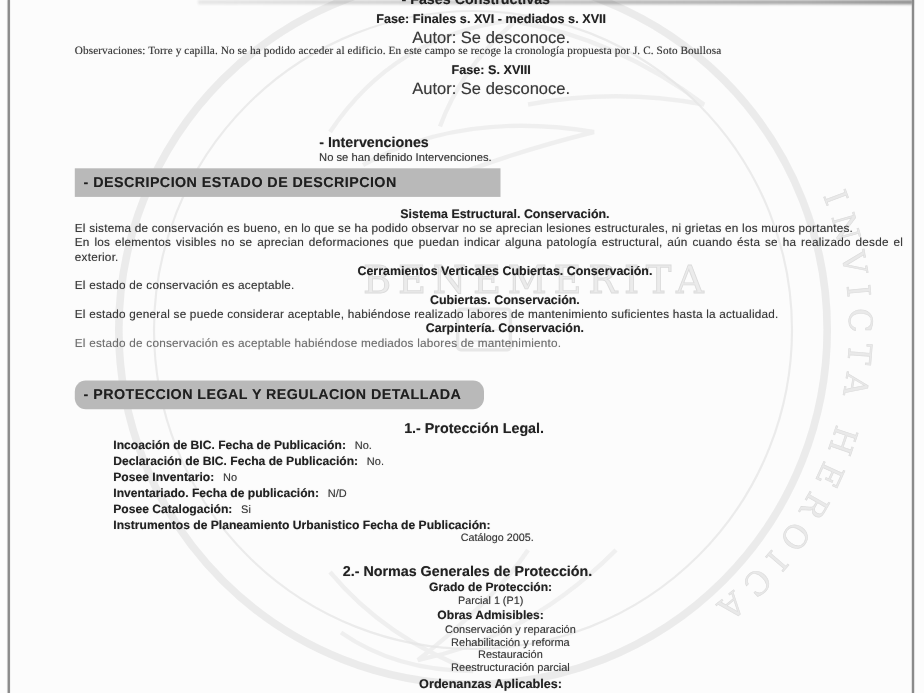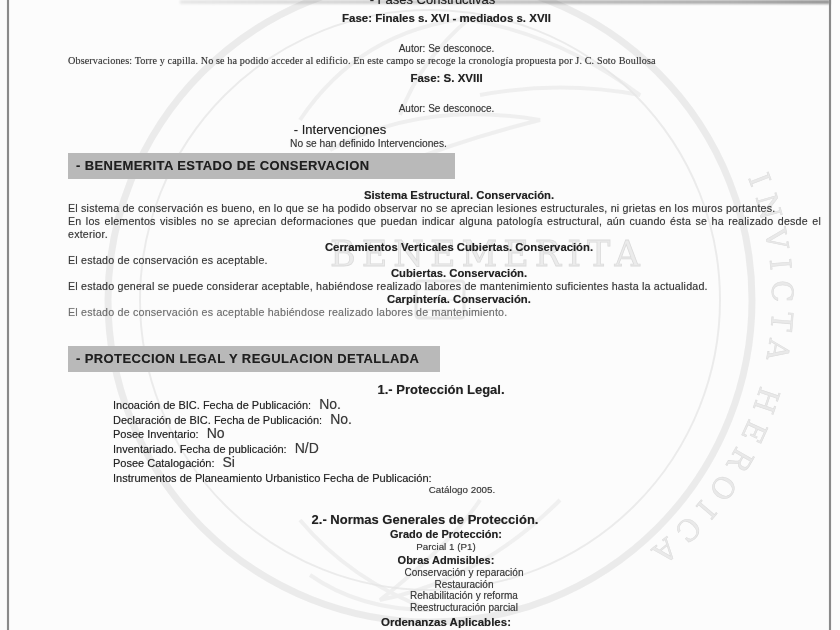"Autor: Se desconoce." .small { font-size: 10px -> 15px; margin-top: 18px -> 4px }
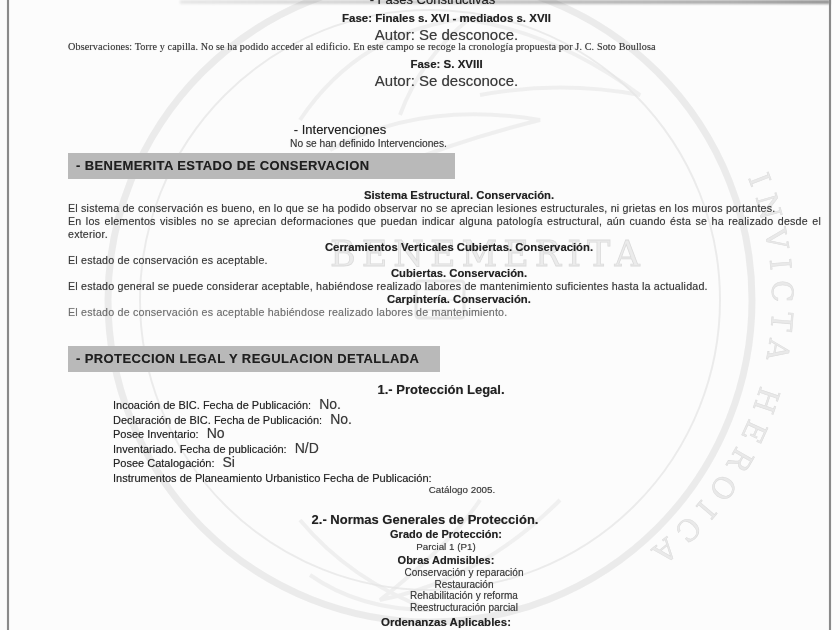"- Intervenciones" .h1 { font-weight: normal -> bold }
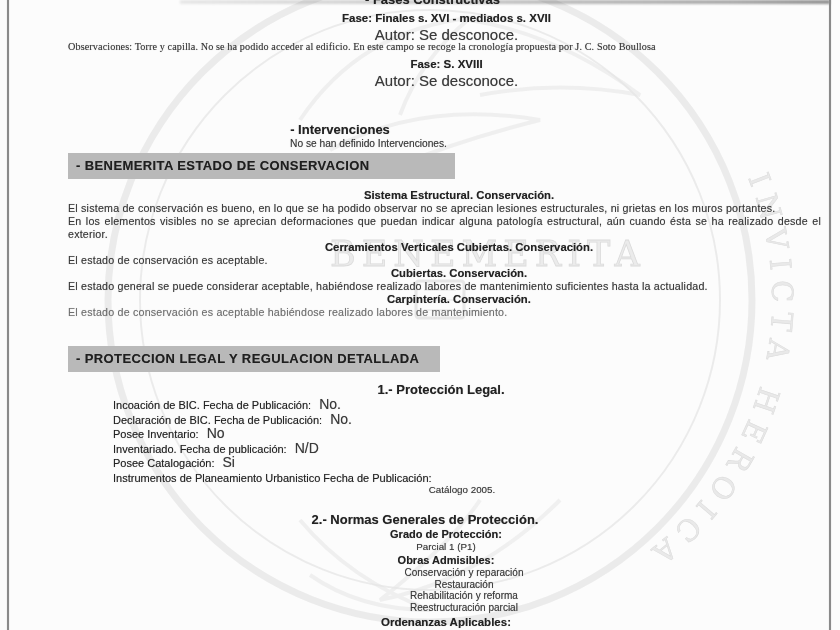"- BENEMERITA ESTADO DE CONSERVACION" div.bar { text: BENEMERITA ESTADO DE CONSERVACION -> DESCRIPCION ESTADO DE DESCRIPCION }
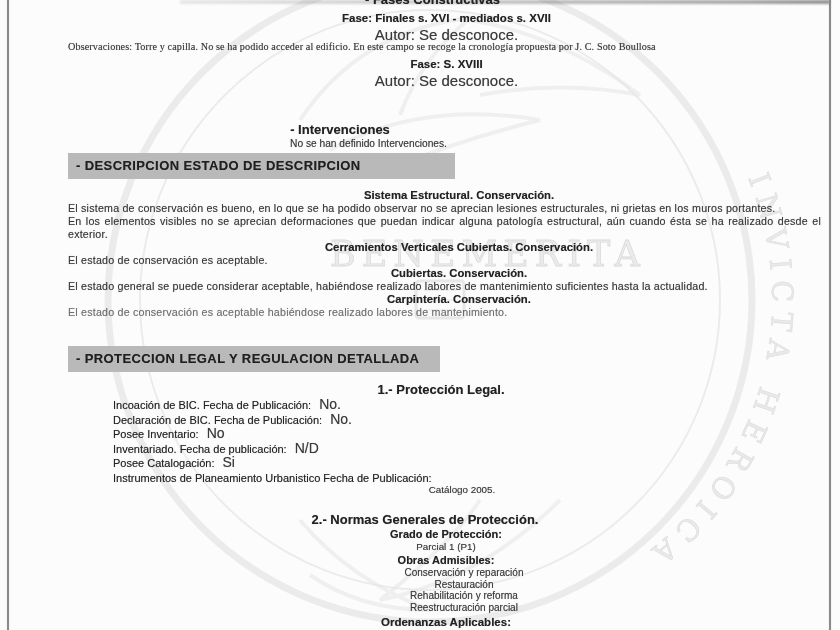"El estado de conservación es aceptable" div.bodyp { text: realizado -> mediados }
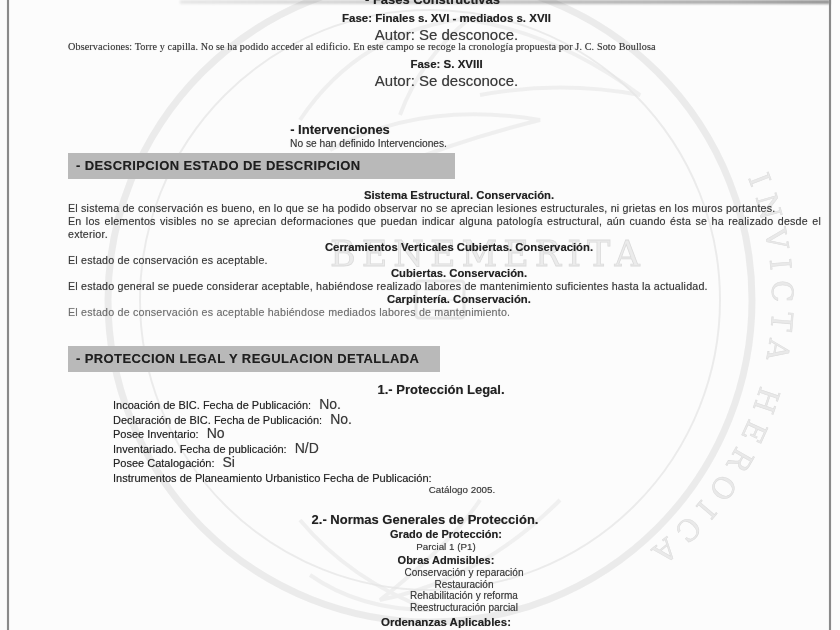"- PROTECCION LEGAL Y REGULACION" div.bar { border-radius: none -> 10px }
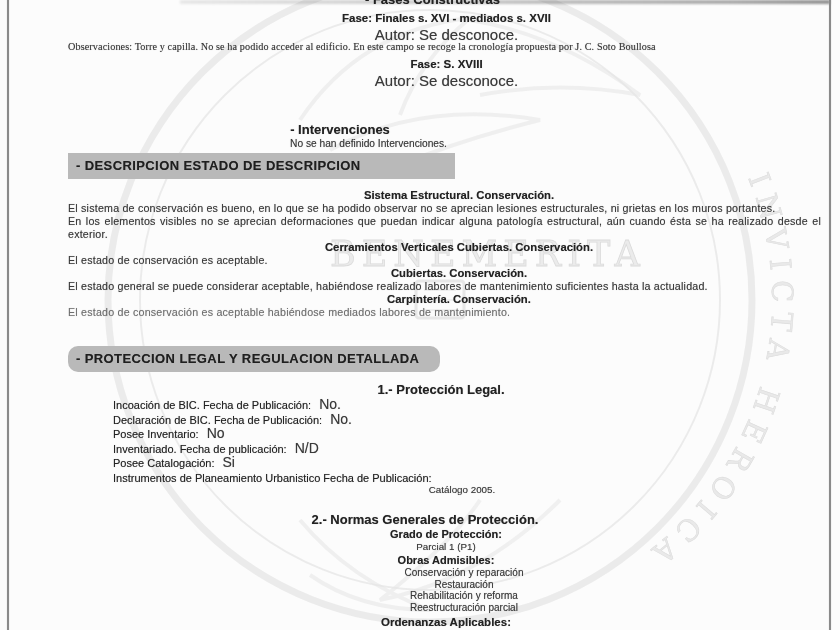"1.- Protección Legal." section { left: 71px -> 61px }
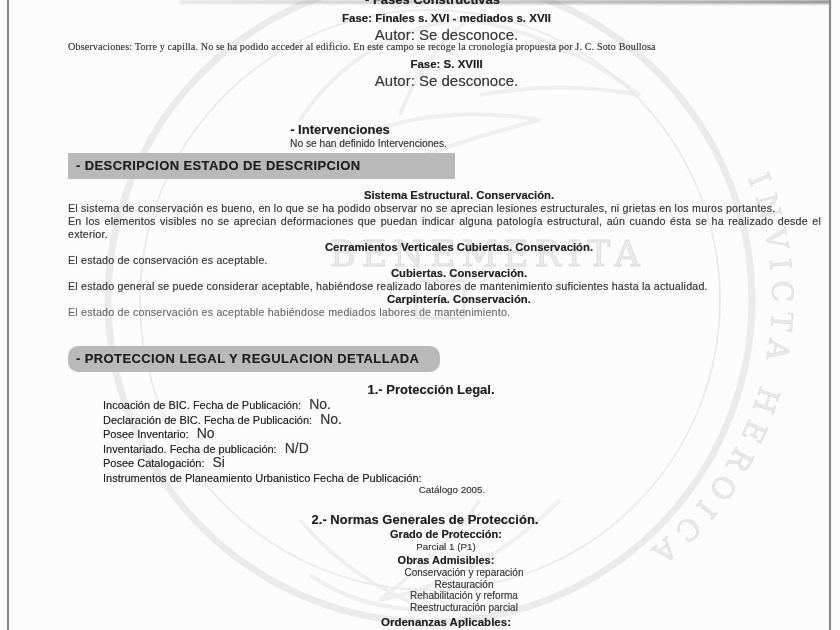"Incoación de BIC. Fecha de" .flabel { font-weight: normal -> bold }
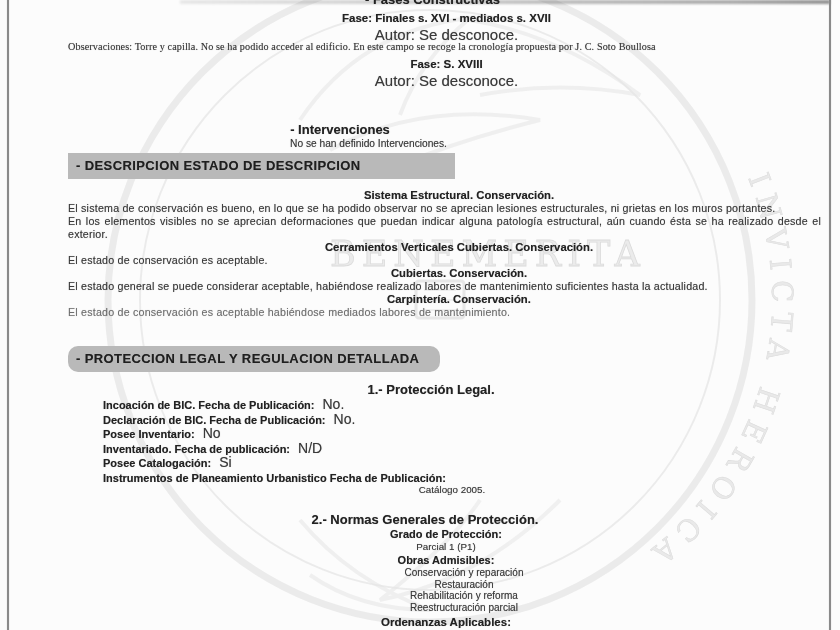"No." .fvalue { font-size: 14px -> 10px }
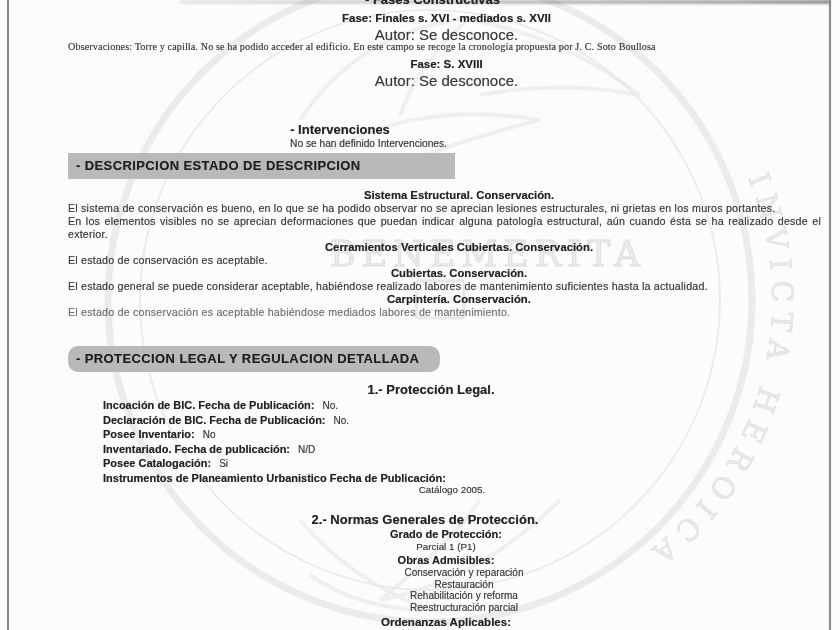"Restauración" div.obra { order: before "Rehabilitación y reforma" -> after "Rehabilitación y reforma" }
